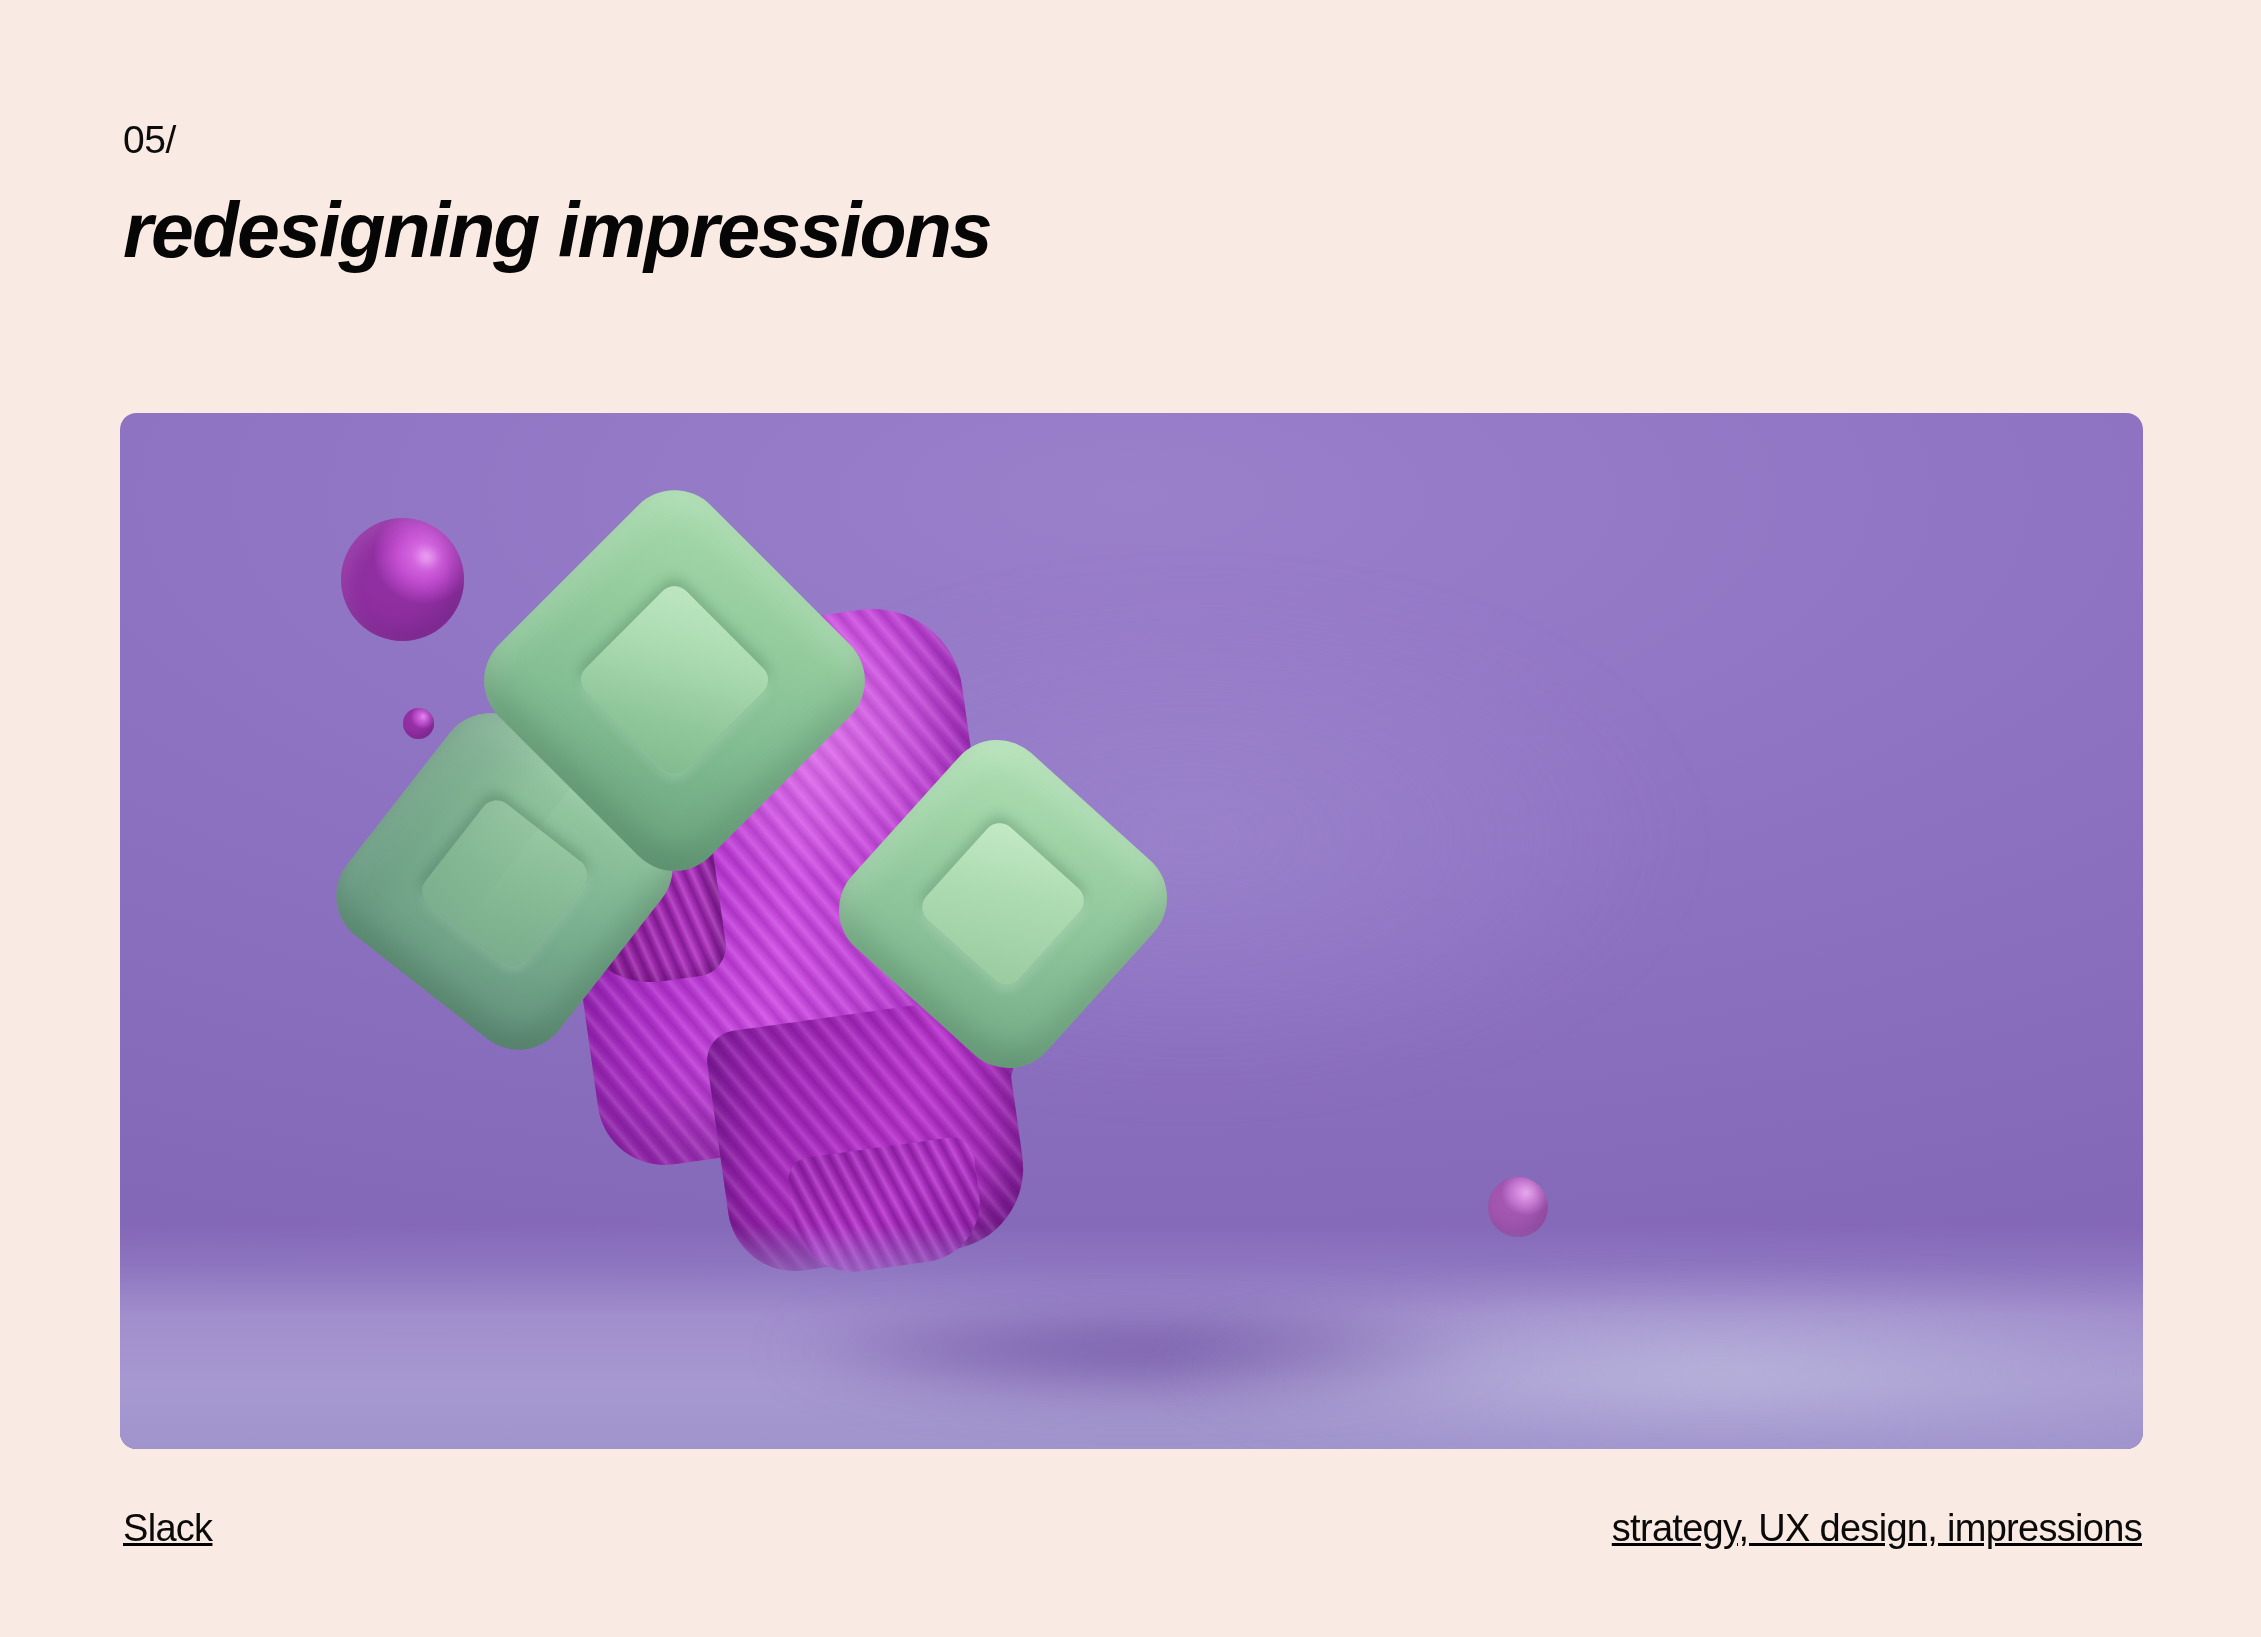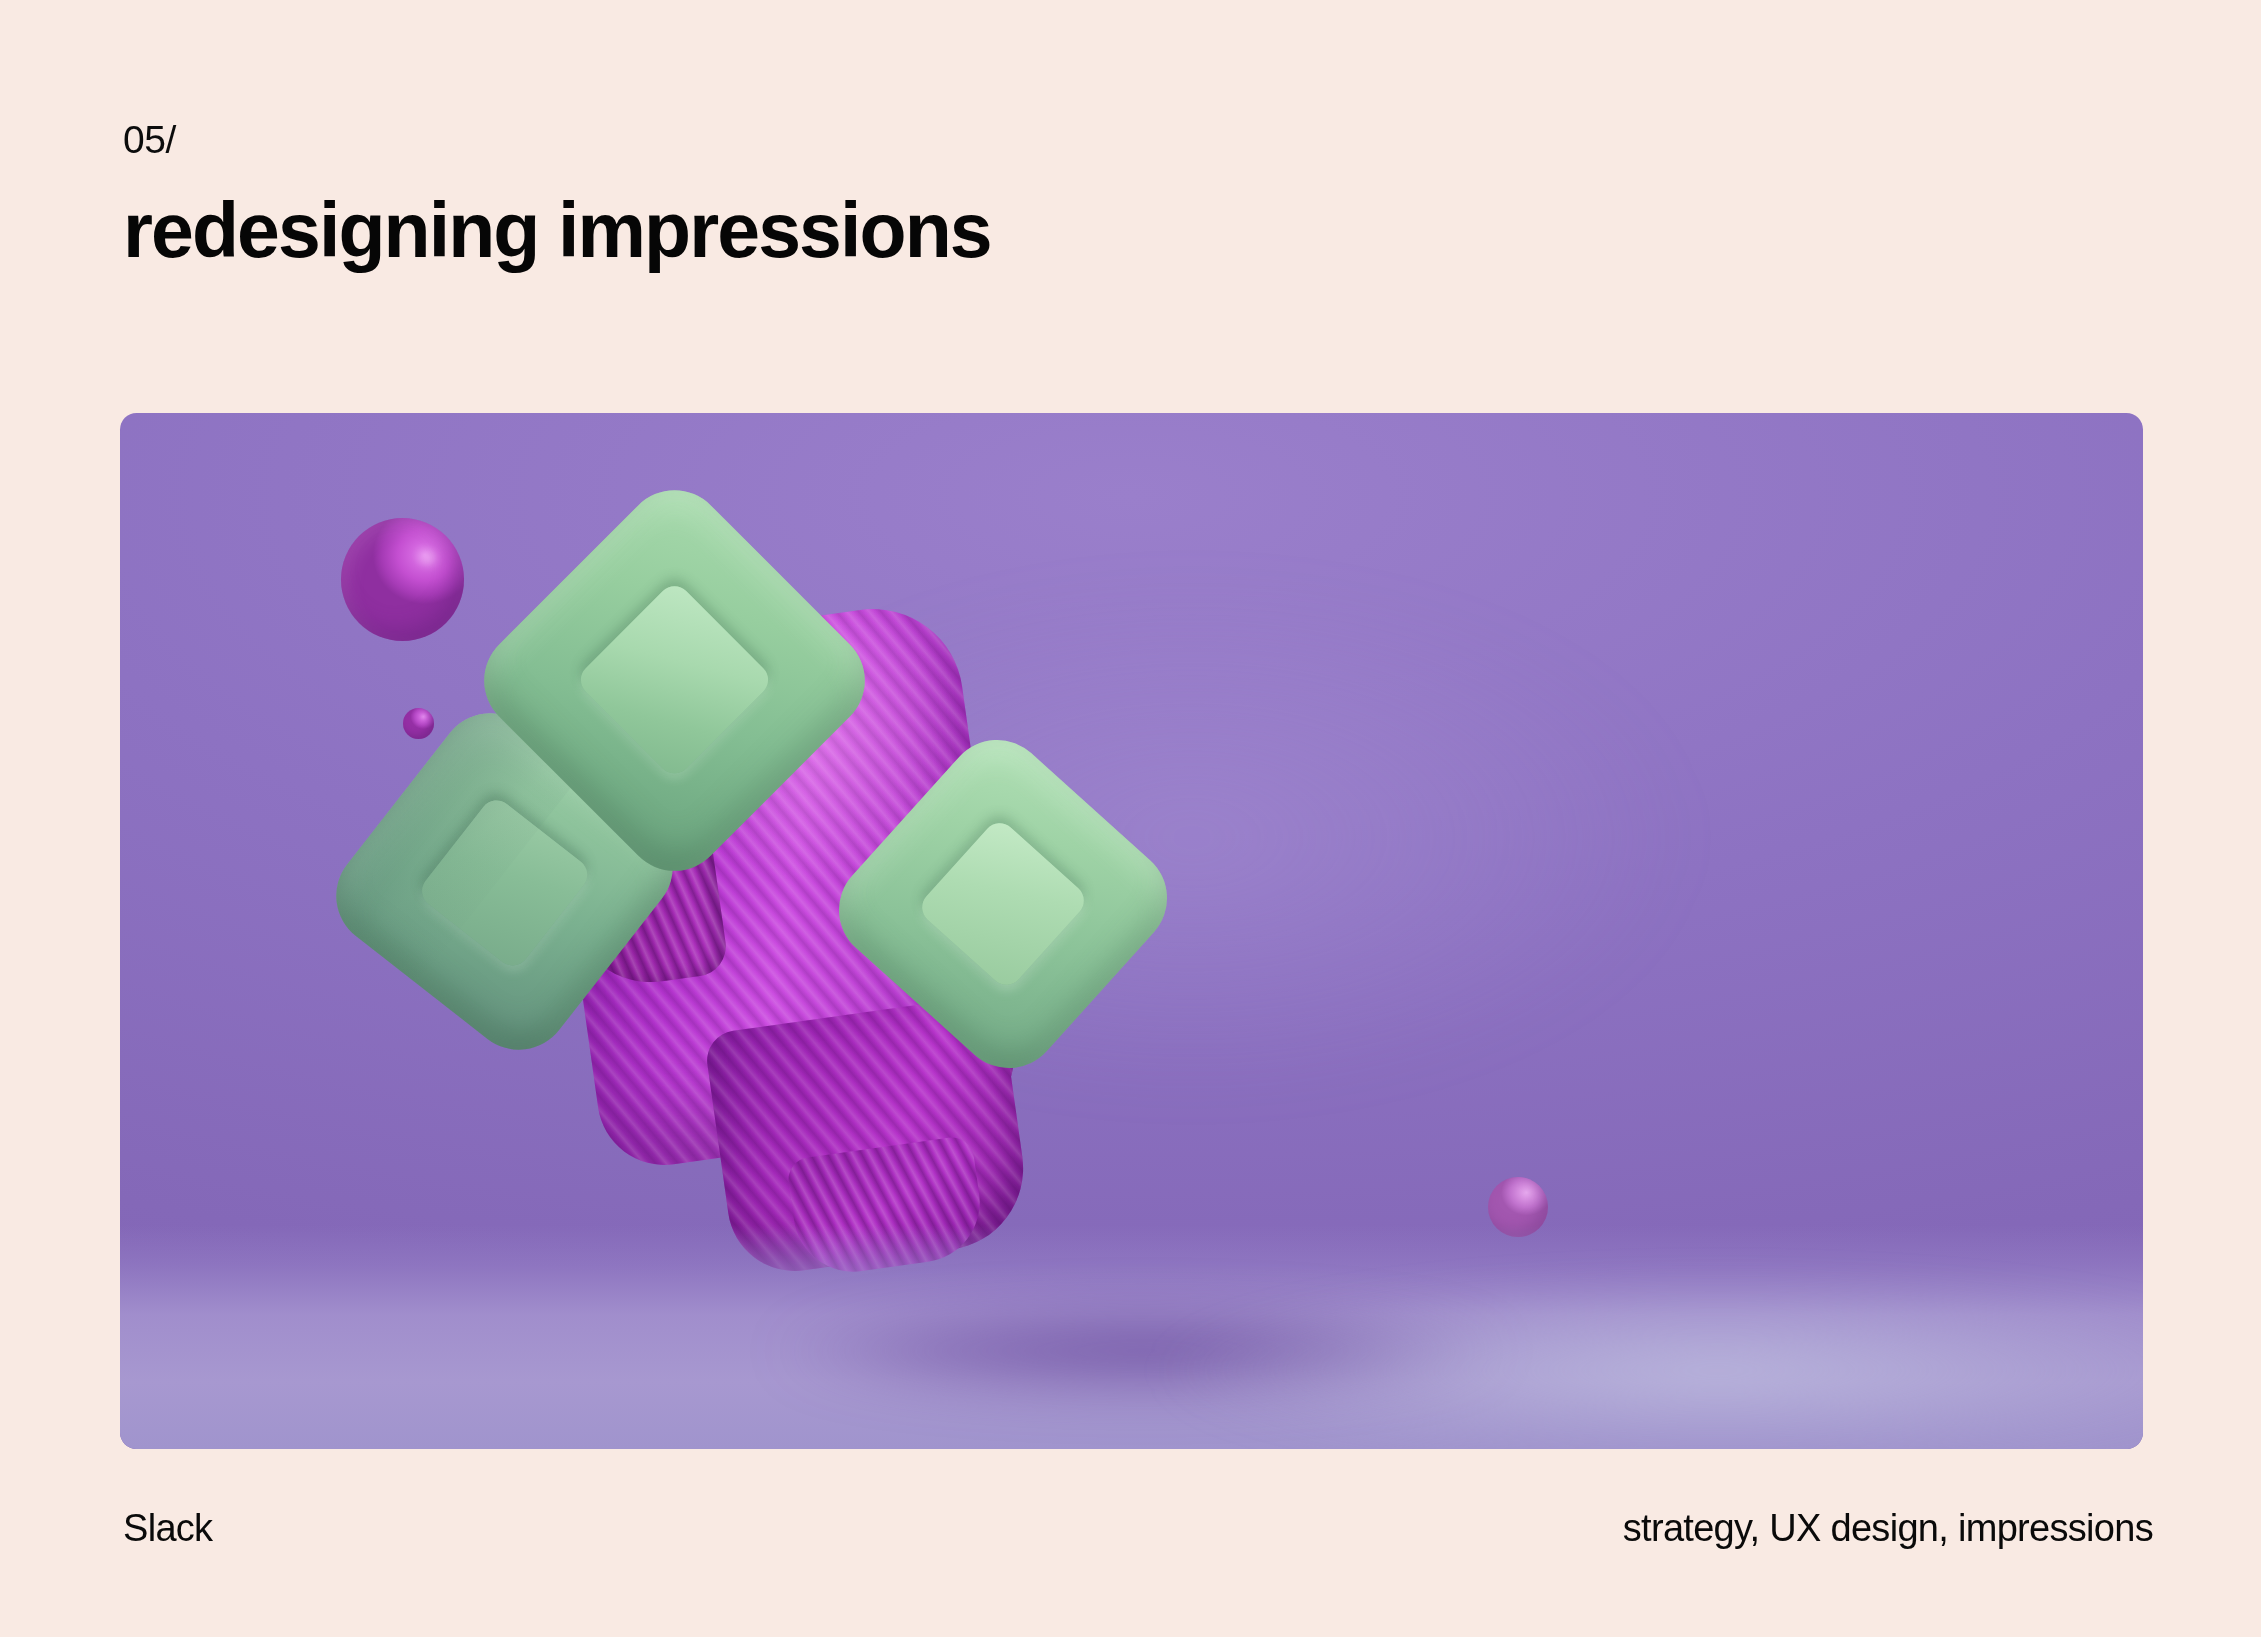"redesigning impressions" .slide-title { font-style: none -> italic }
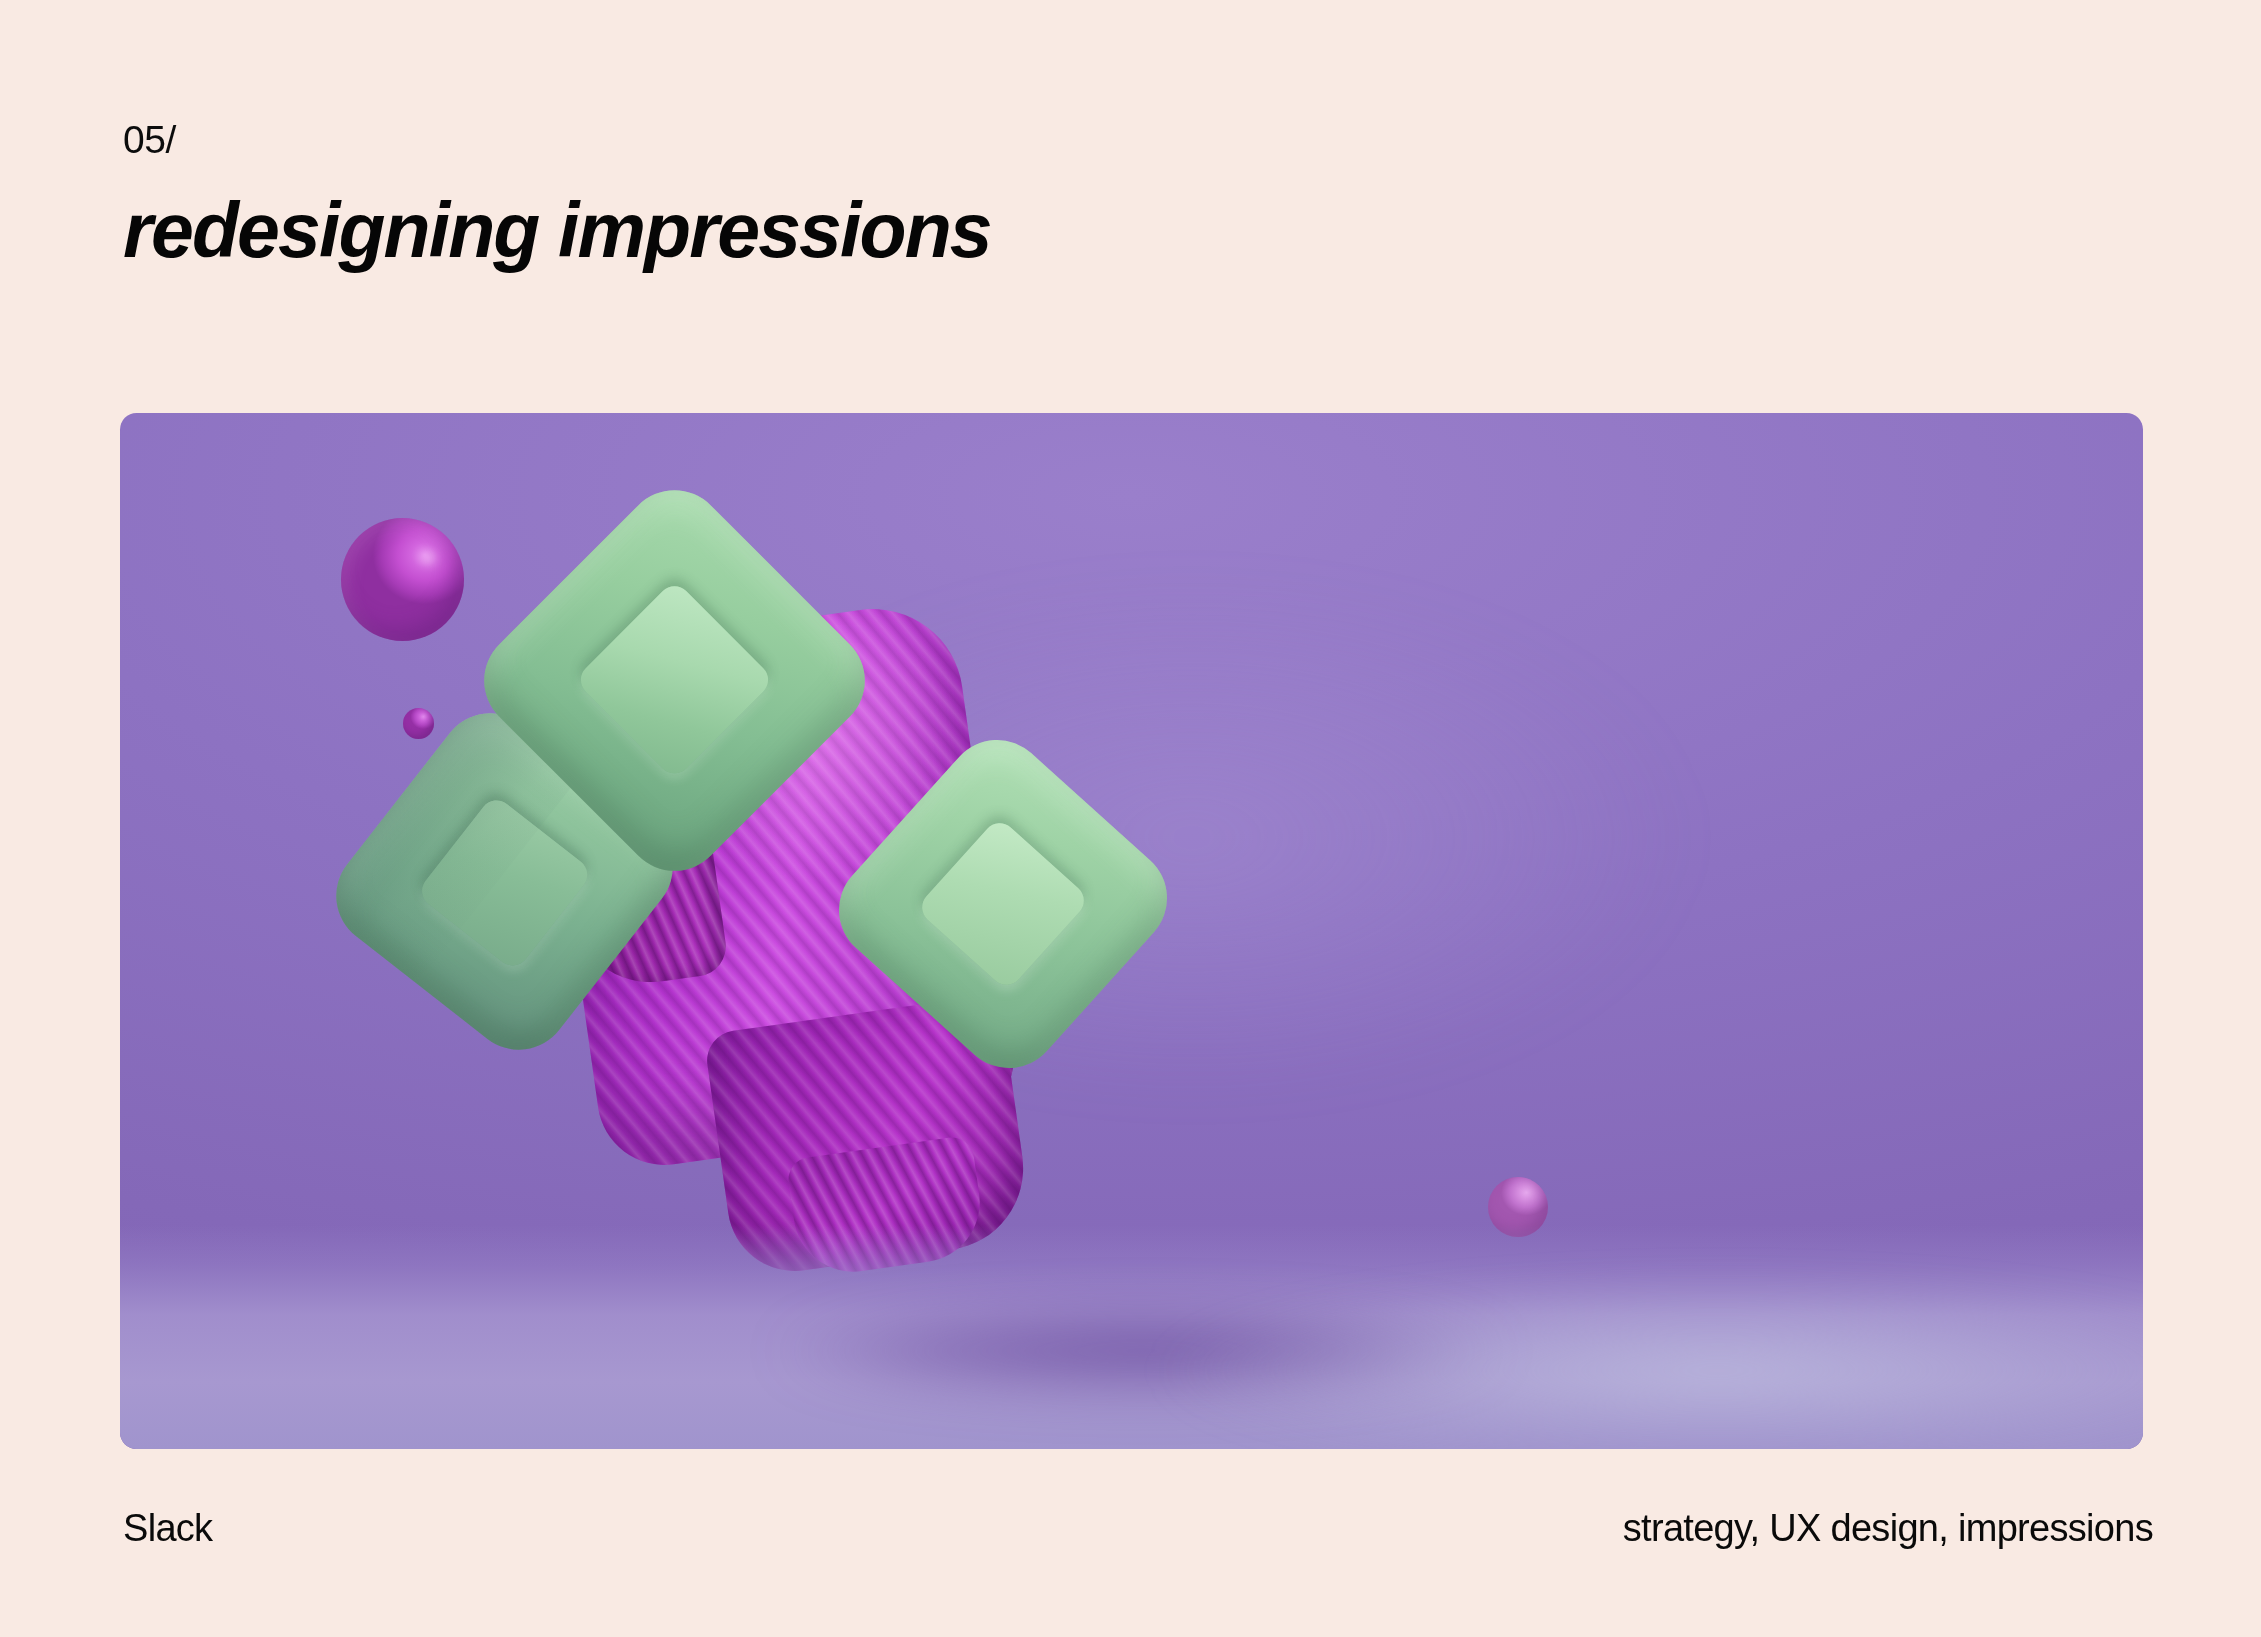"Slack" .footer { right: 108px -> 119px; text-decoration: none -> underline }
